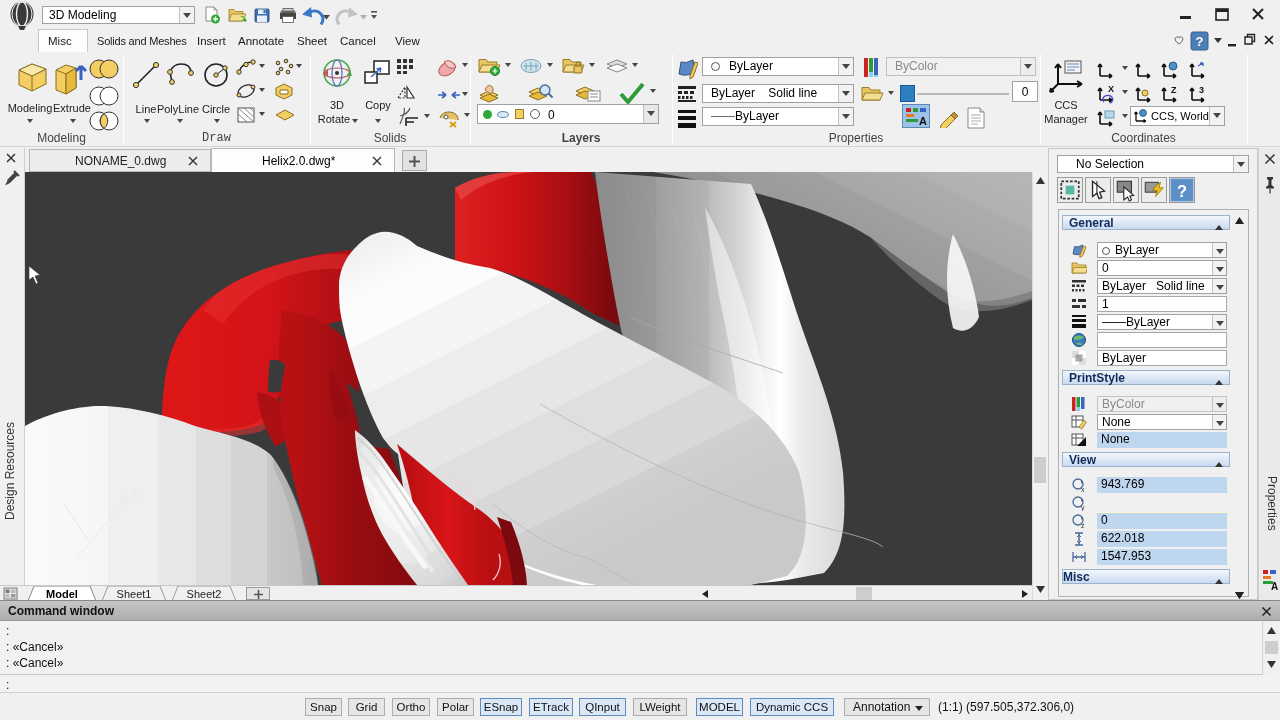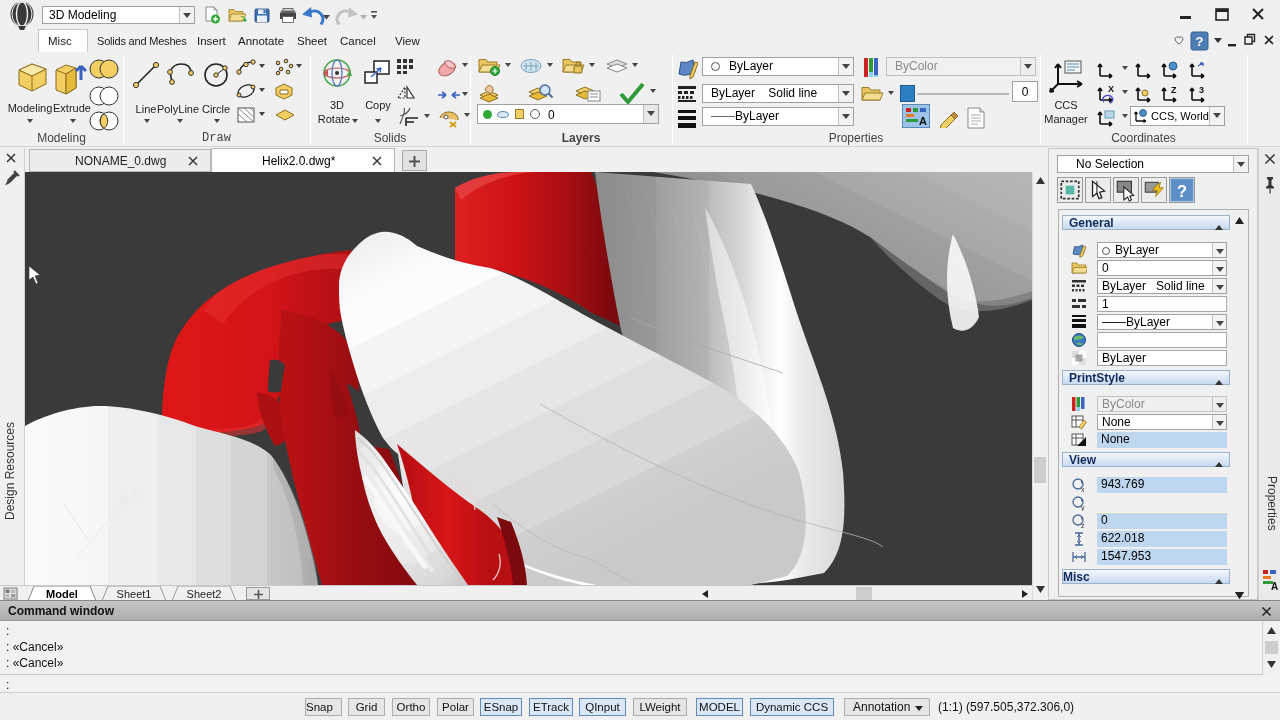"Snap" div.abs { text-align: left -> center }
